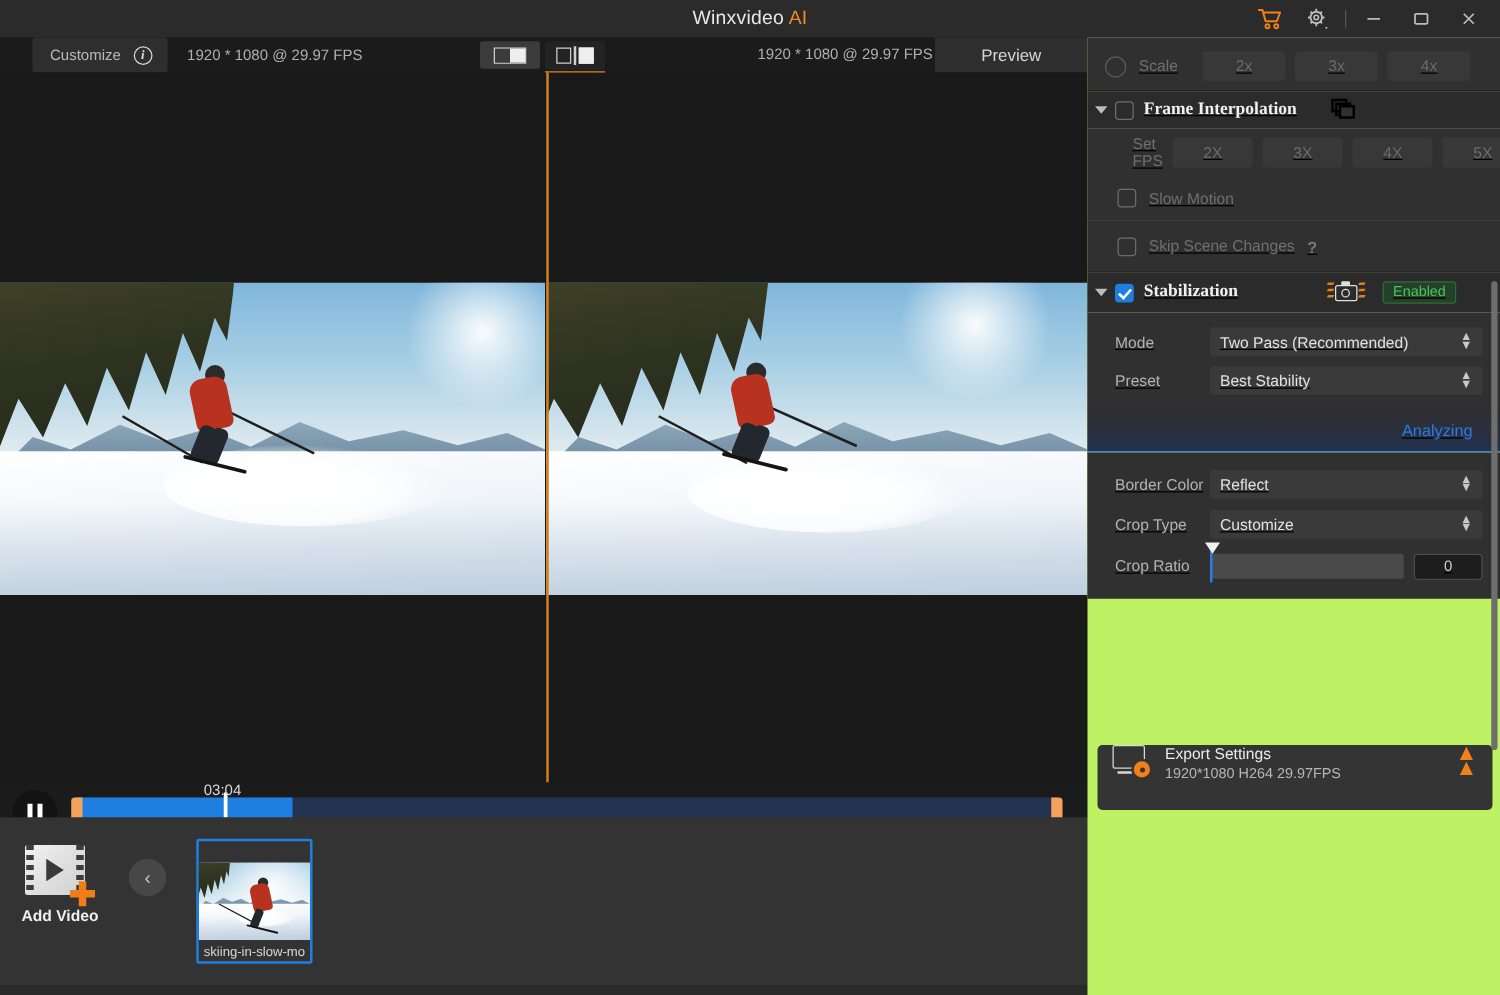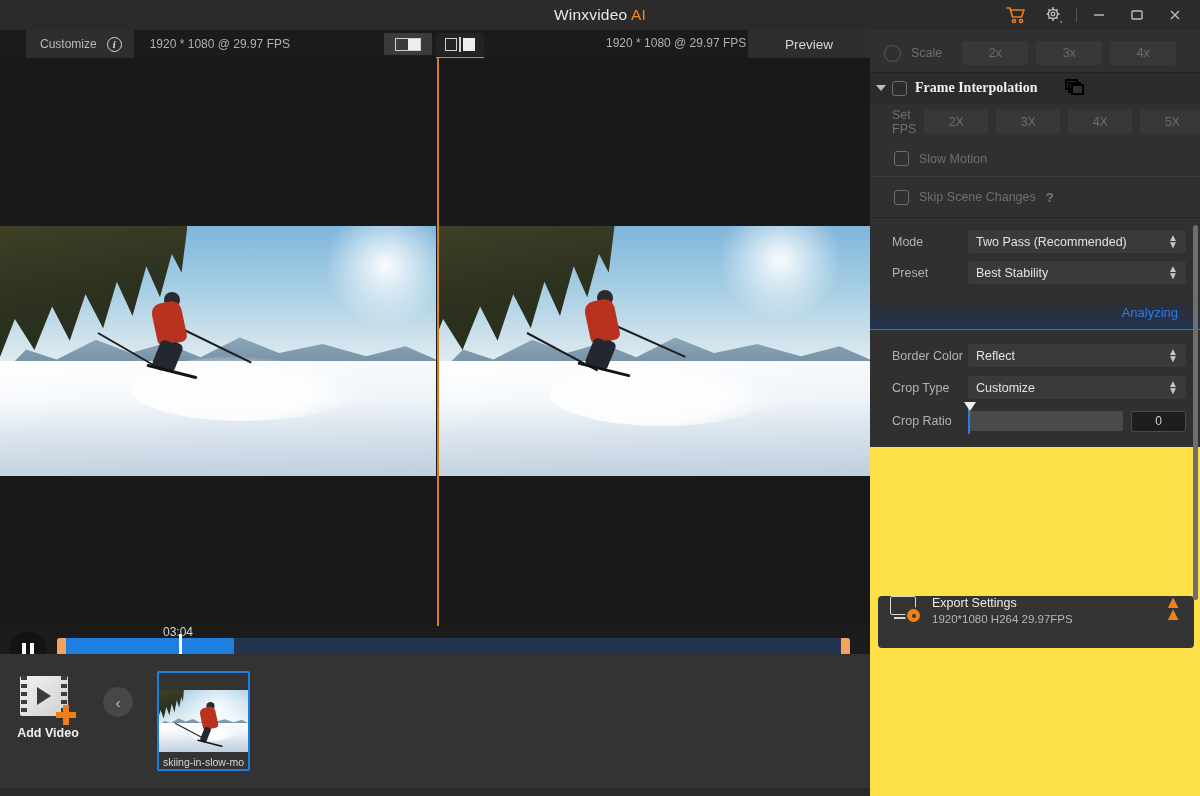"Scale" .rpanel { background: #fde047 -> #bef264; text-decoration: none -> underline }
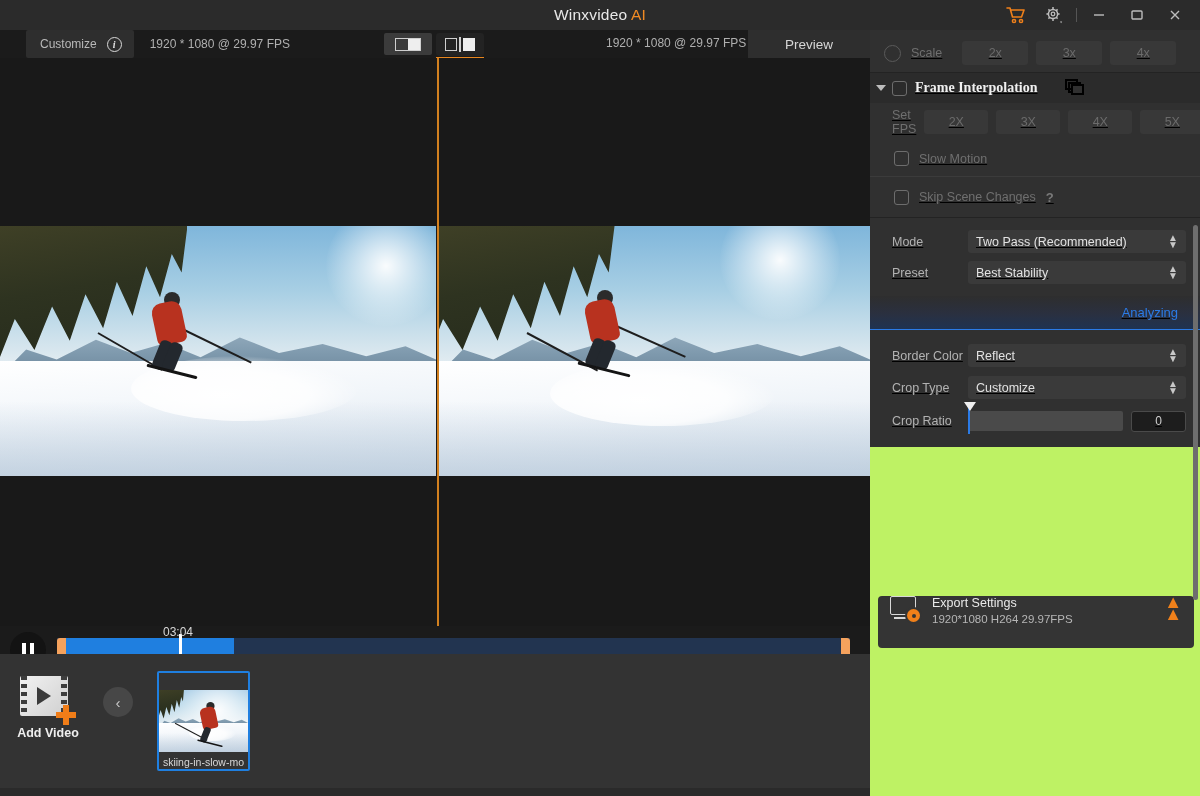"Set FPS" div.row { padding-left: 22px -> 36px }
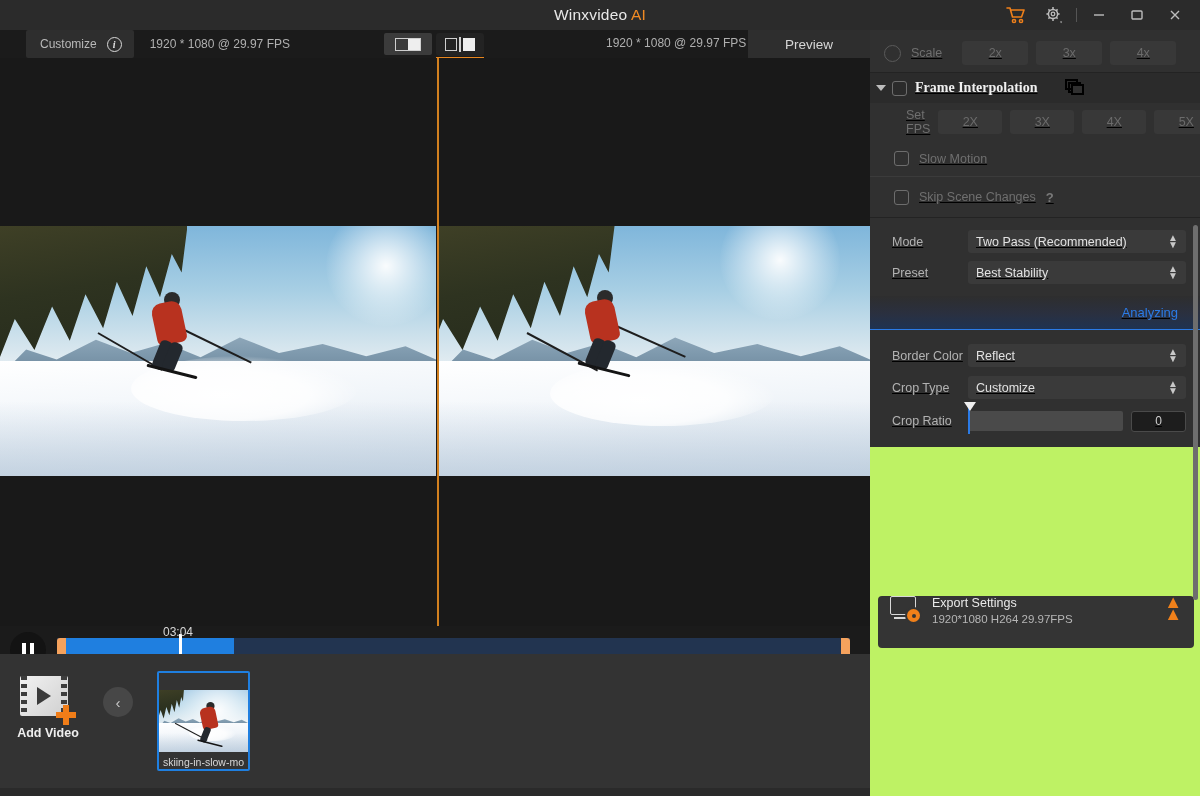"Stabilization" div.sec-head { html: none -> <div> <span></span> <span></span> <span>Stabilization</span> <span> <span> <i></i> <i></i> <i></i> </span> <span></span> <span></span> <span></span> <span> <i></i> <i></i> <i></i> </span> </span> <span>Enabled</span> </div> }
